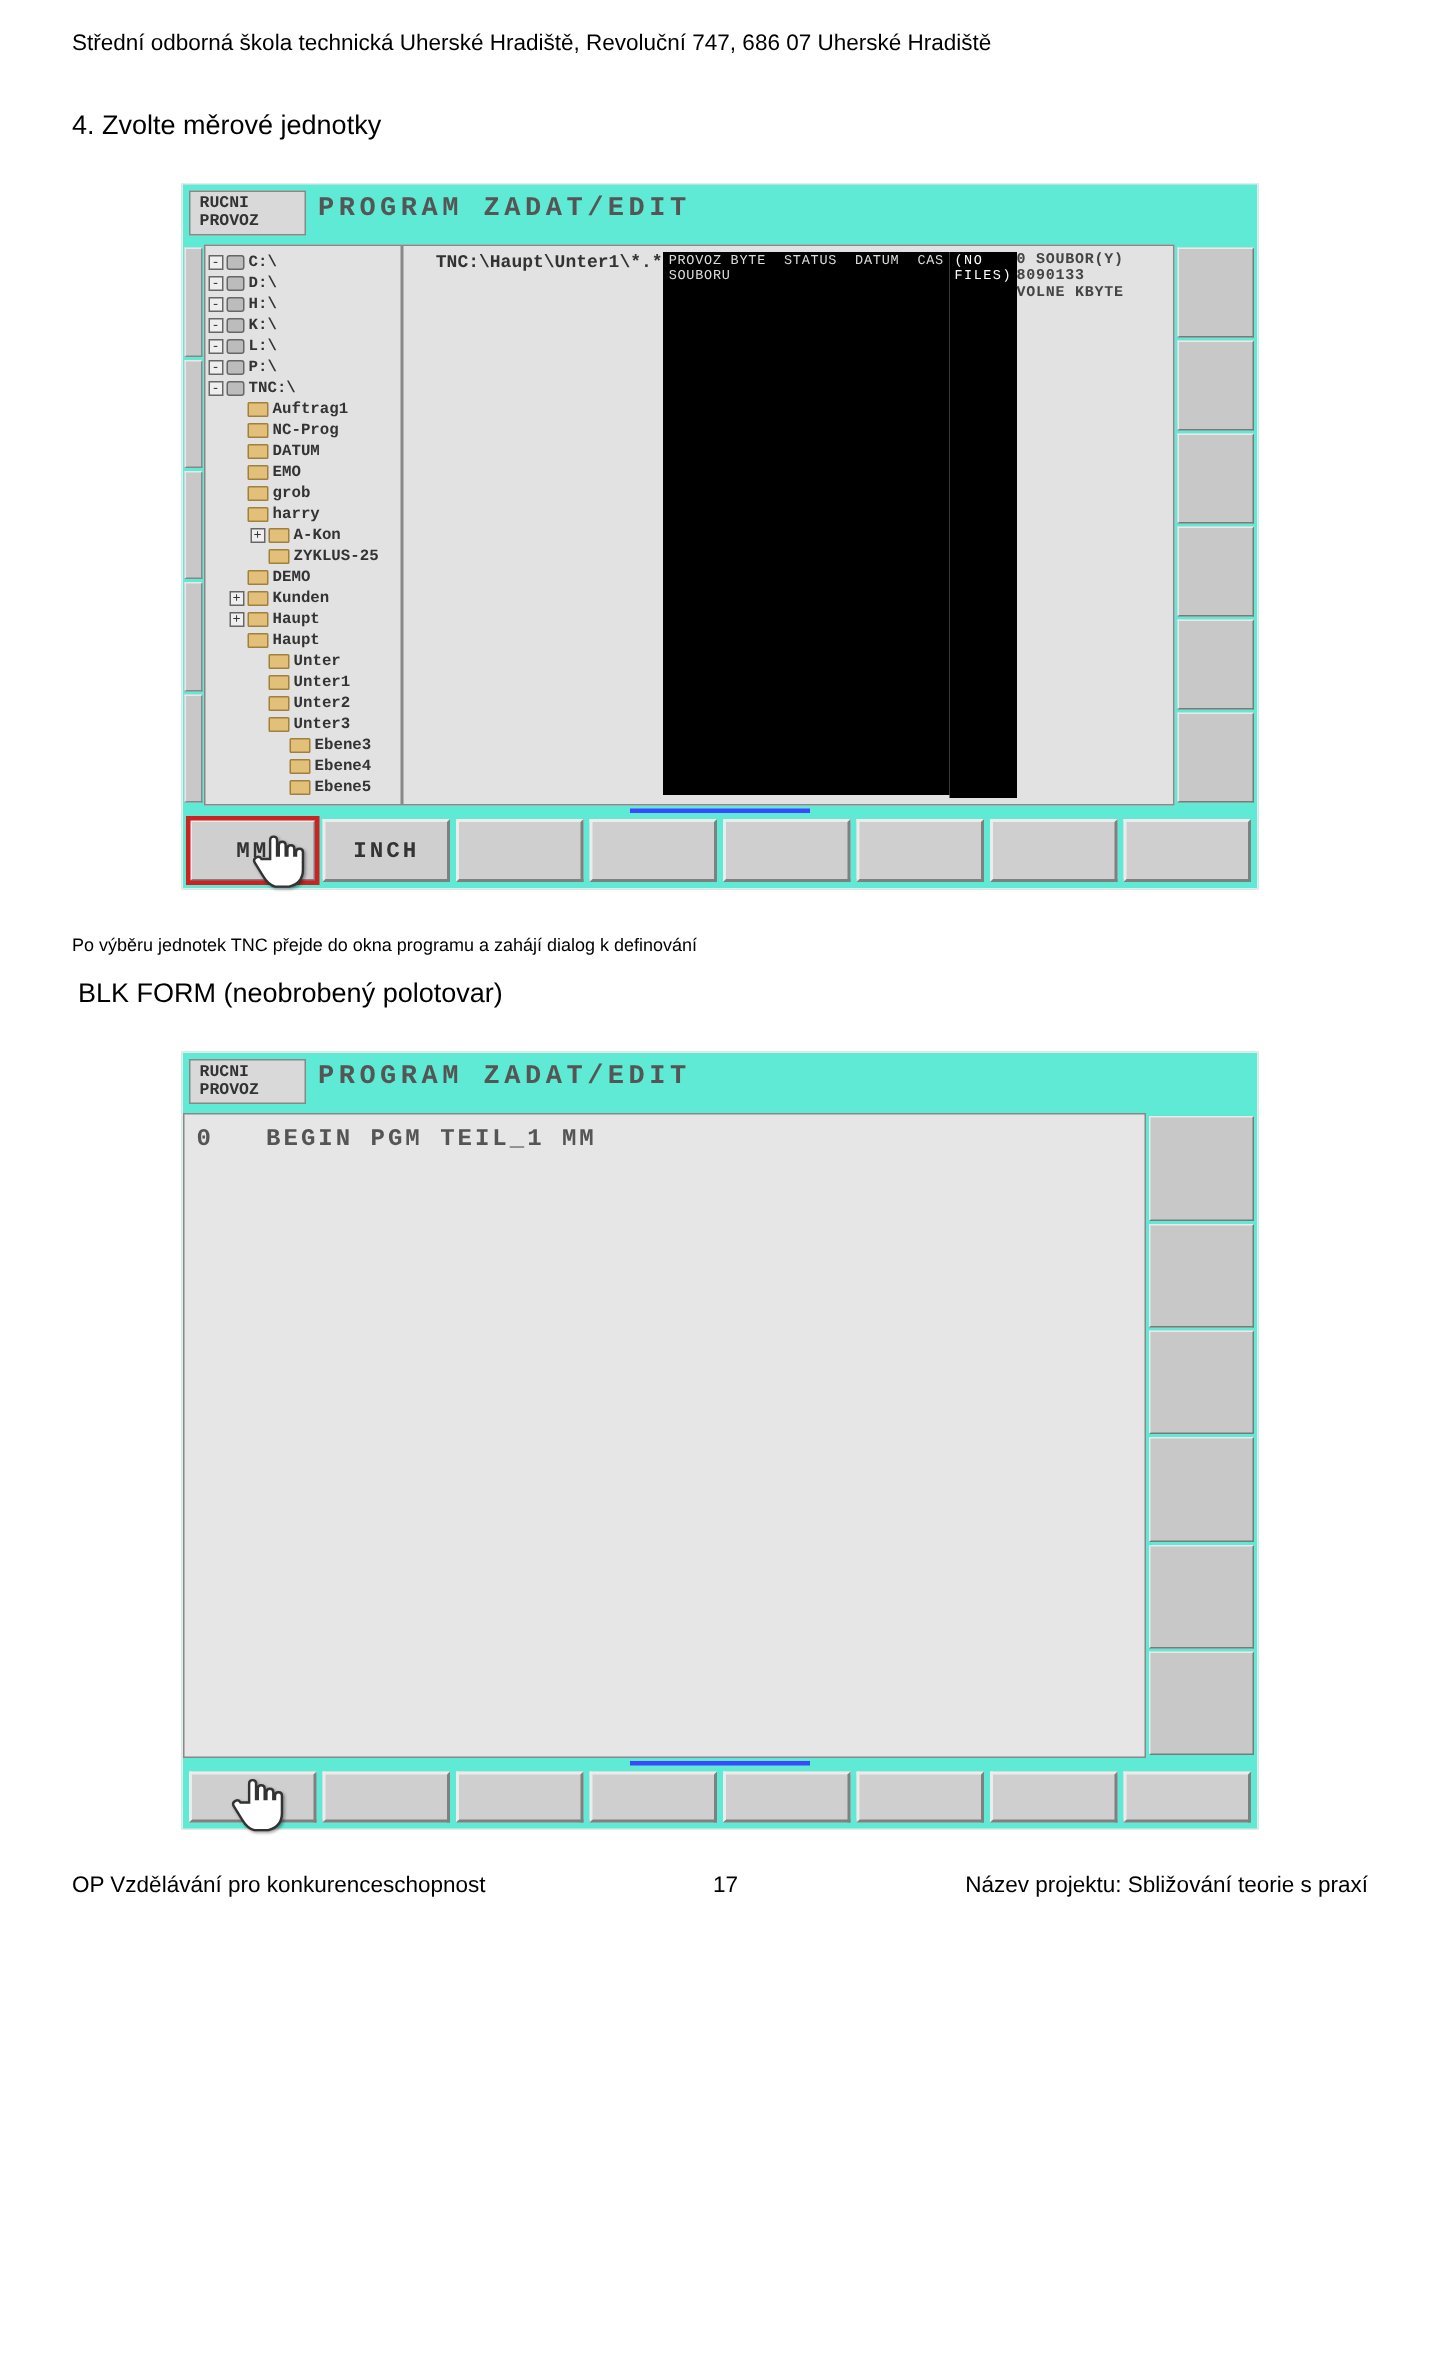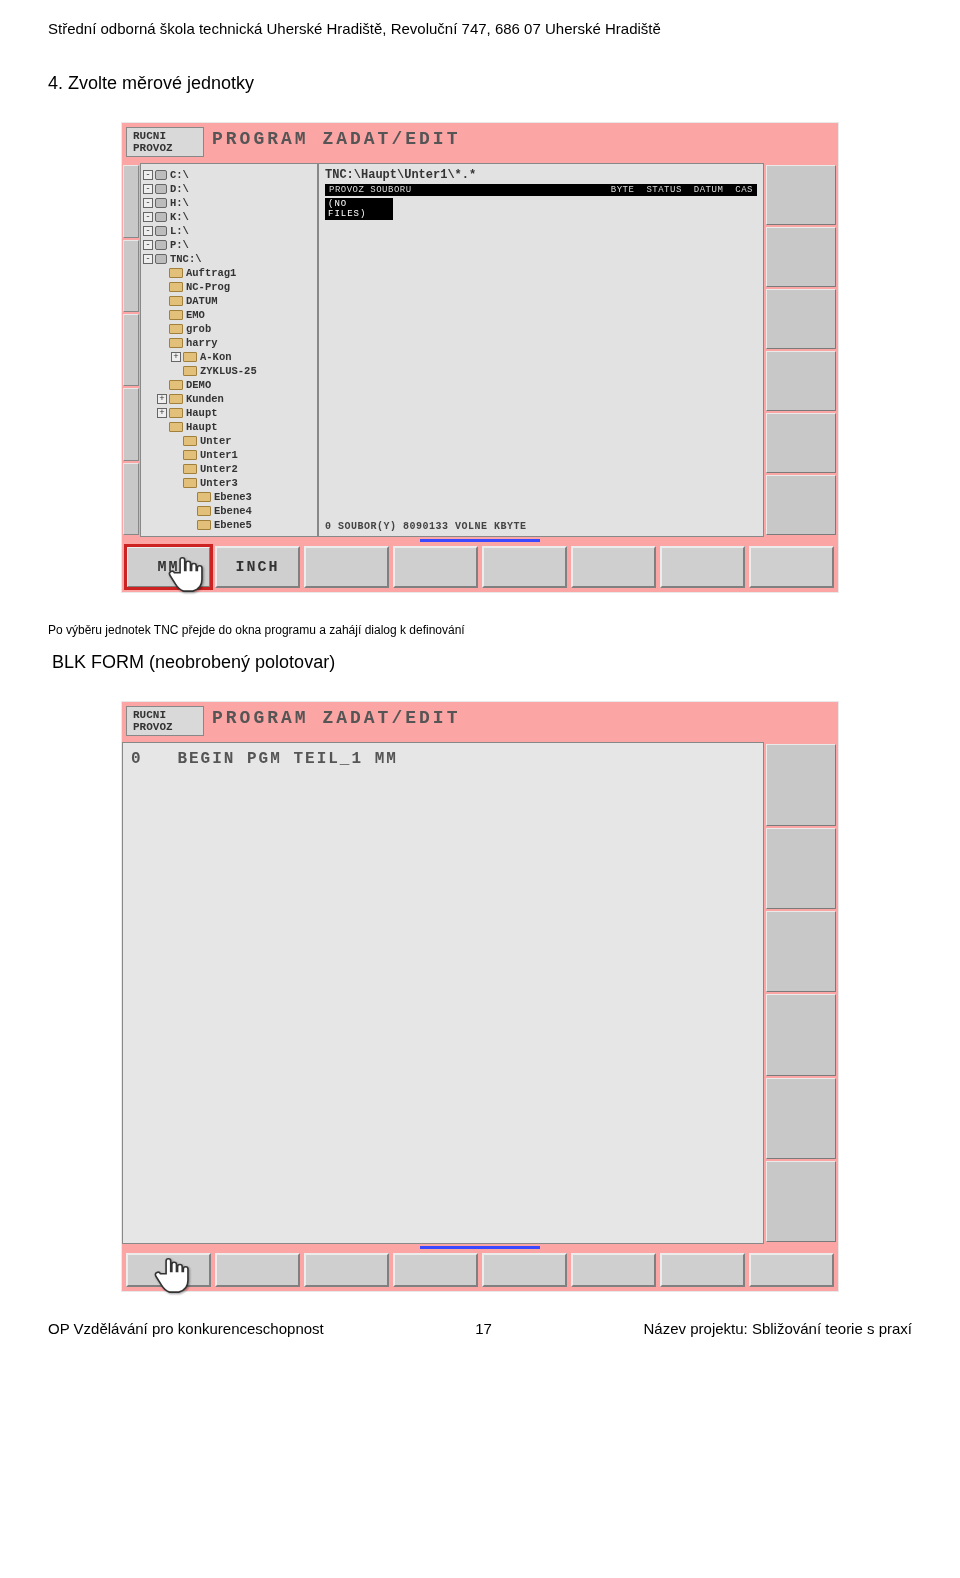"RUCNI" .screen { background: #fca5a5 -> #5eead4 }
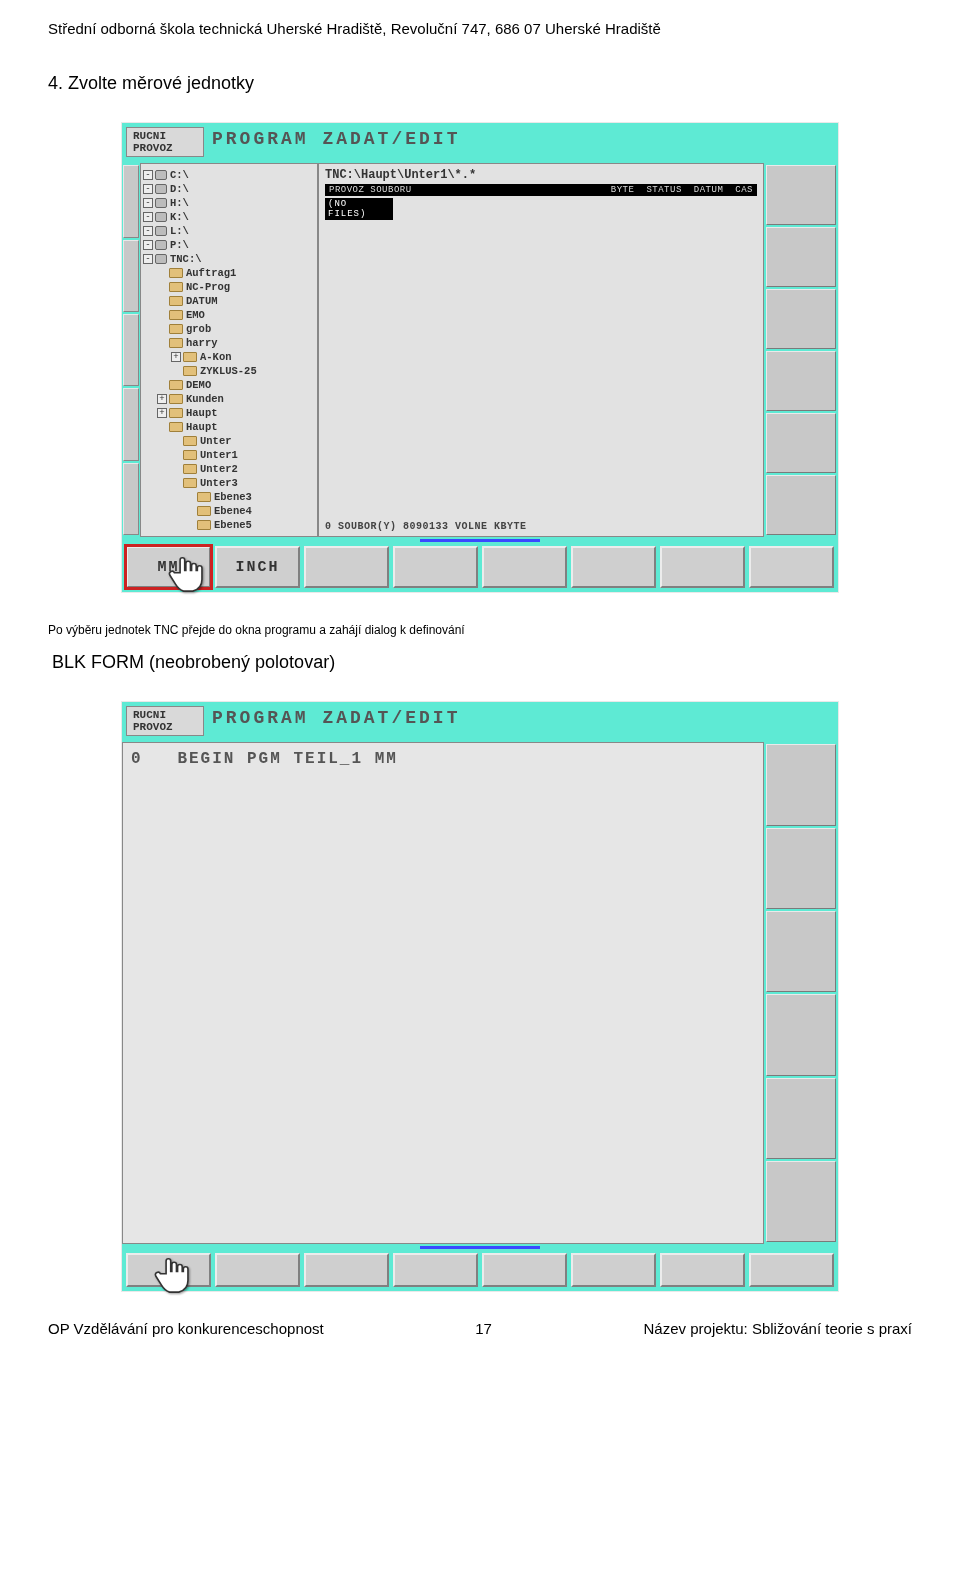"TNC:\Haupt\Unter1\*.*" .s1-main { flex-direction: column -> none; padding: 4px 6px -> 4px 22px }
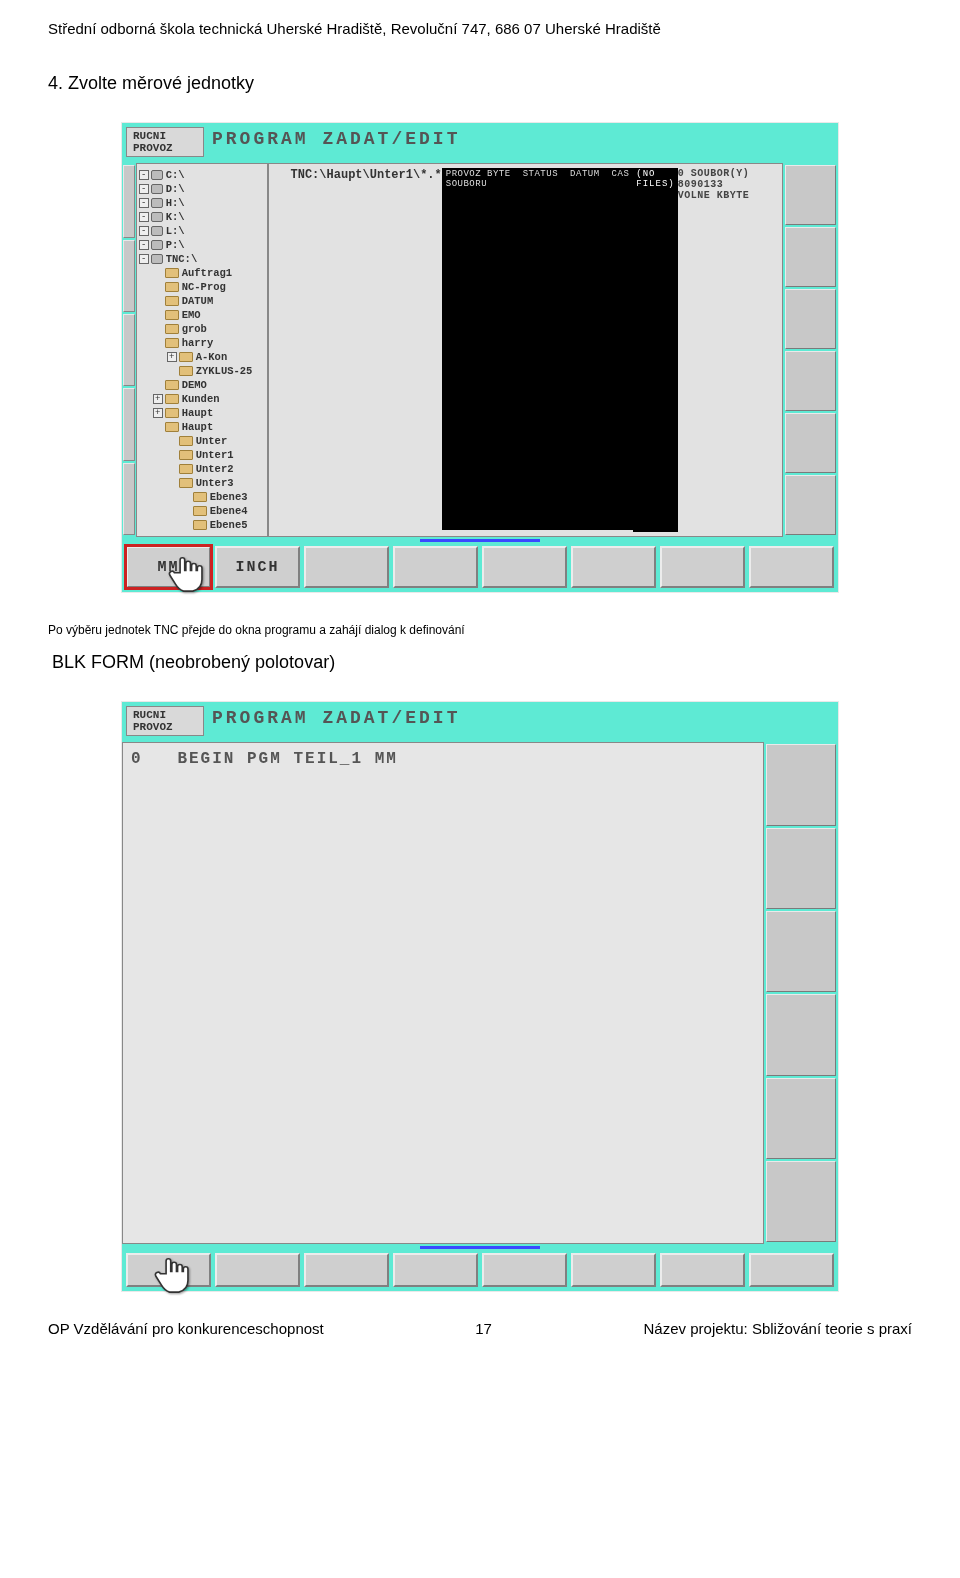"0 BEGIN PGM TEIL_1 MM" .s2-body { height: 502px -> 430px }
